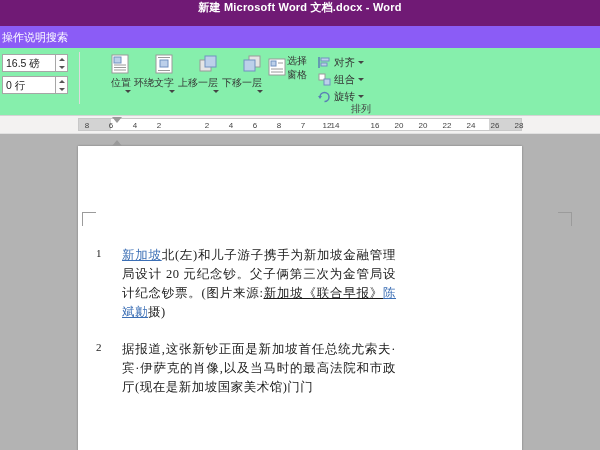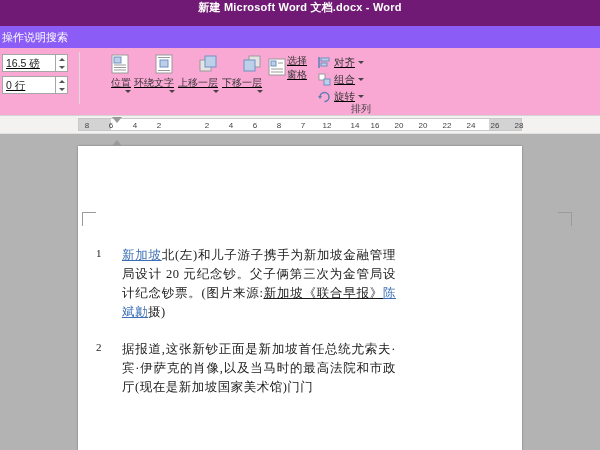"16.5 磅" .ribbon { background: #f9a8d4 -> #86efac; text-decoration: underline -> none }
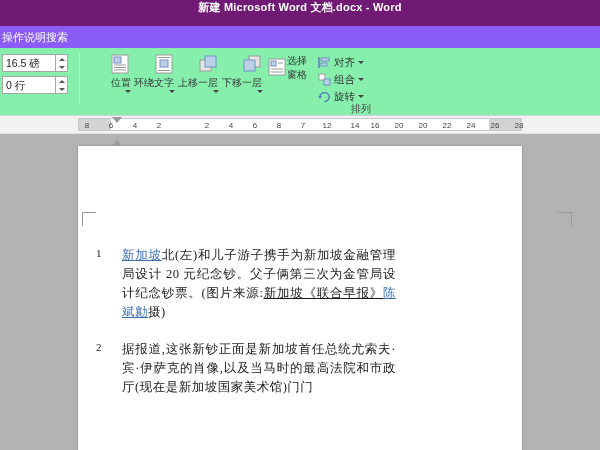"14" span.rnum { left: 276px -> 256px }
